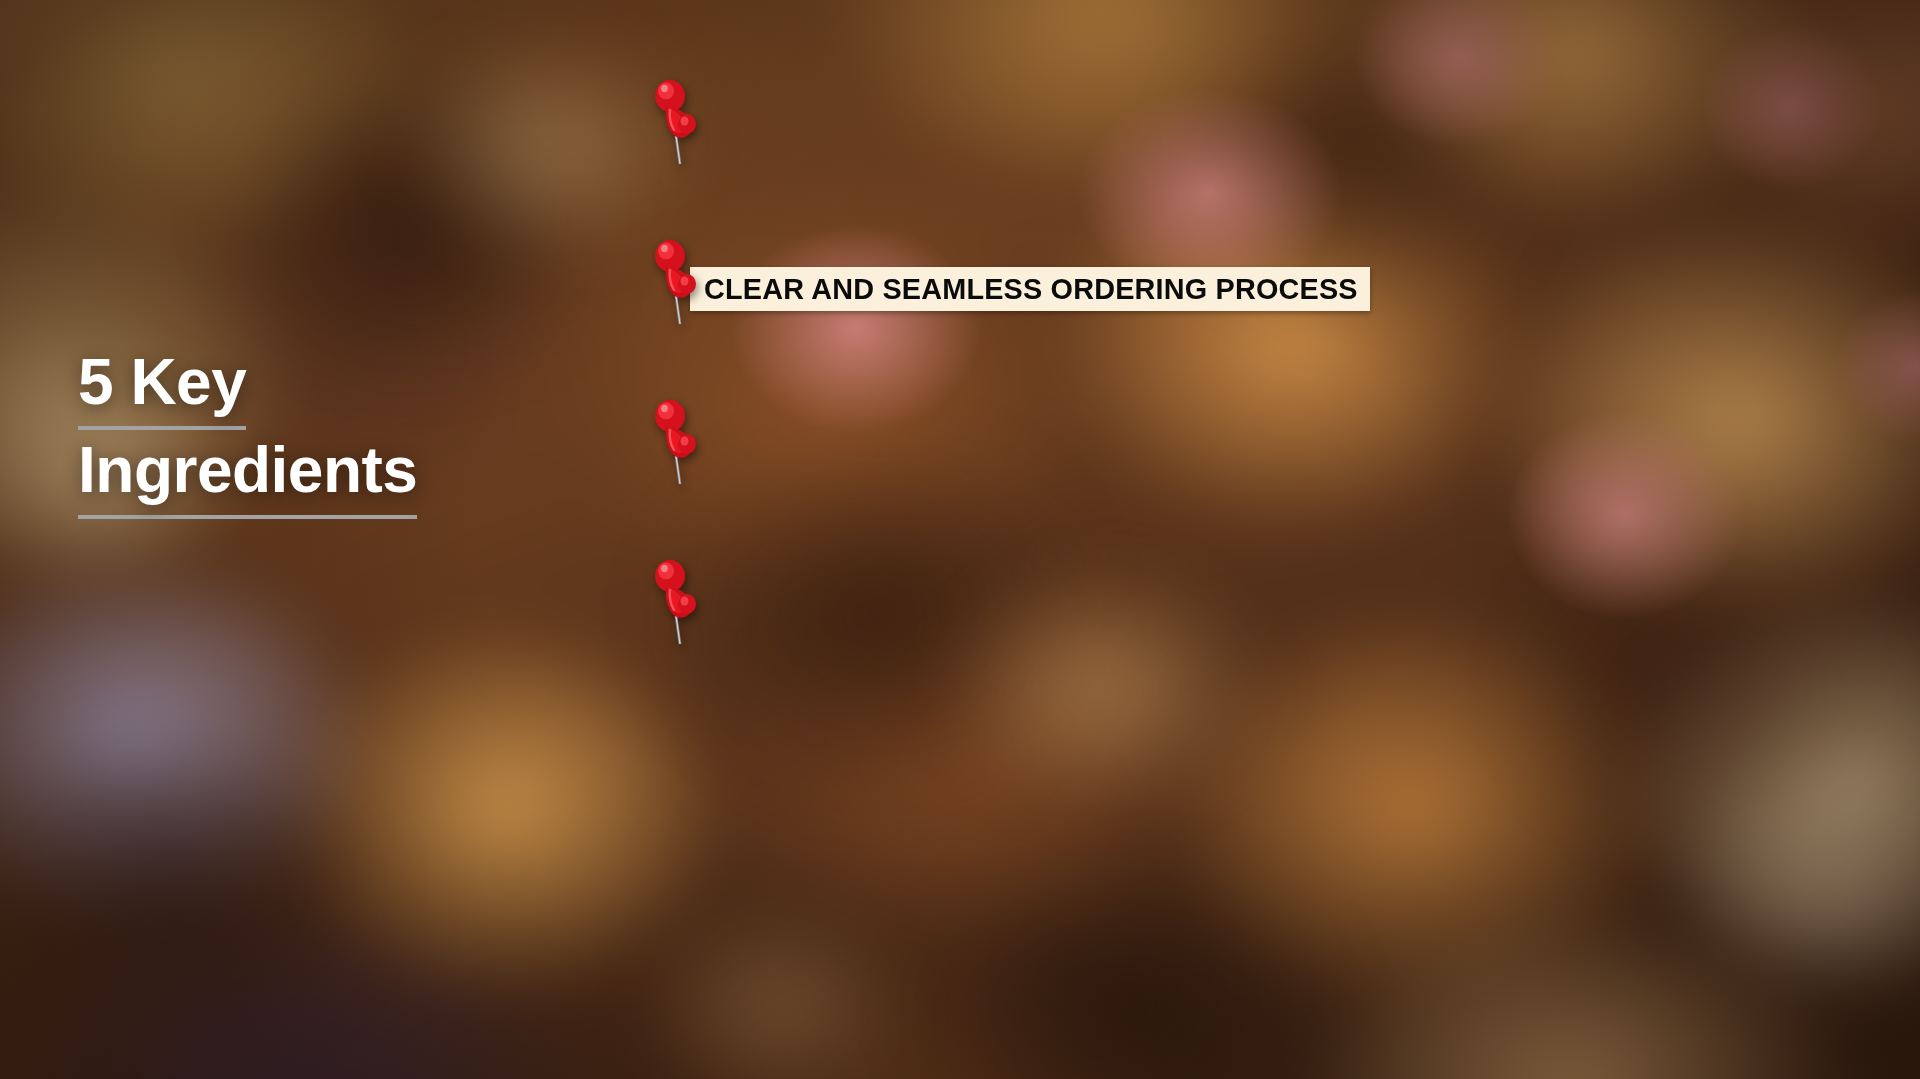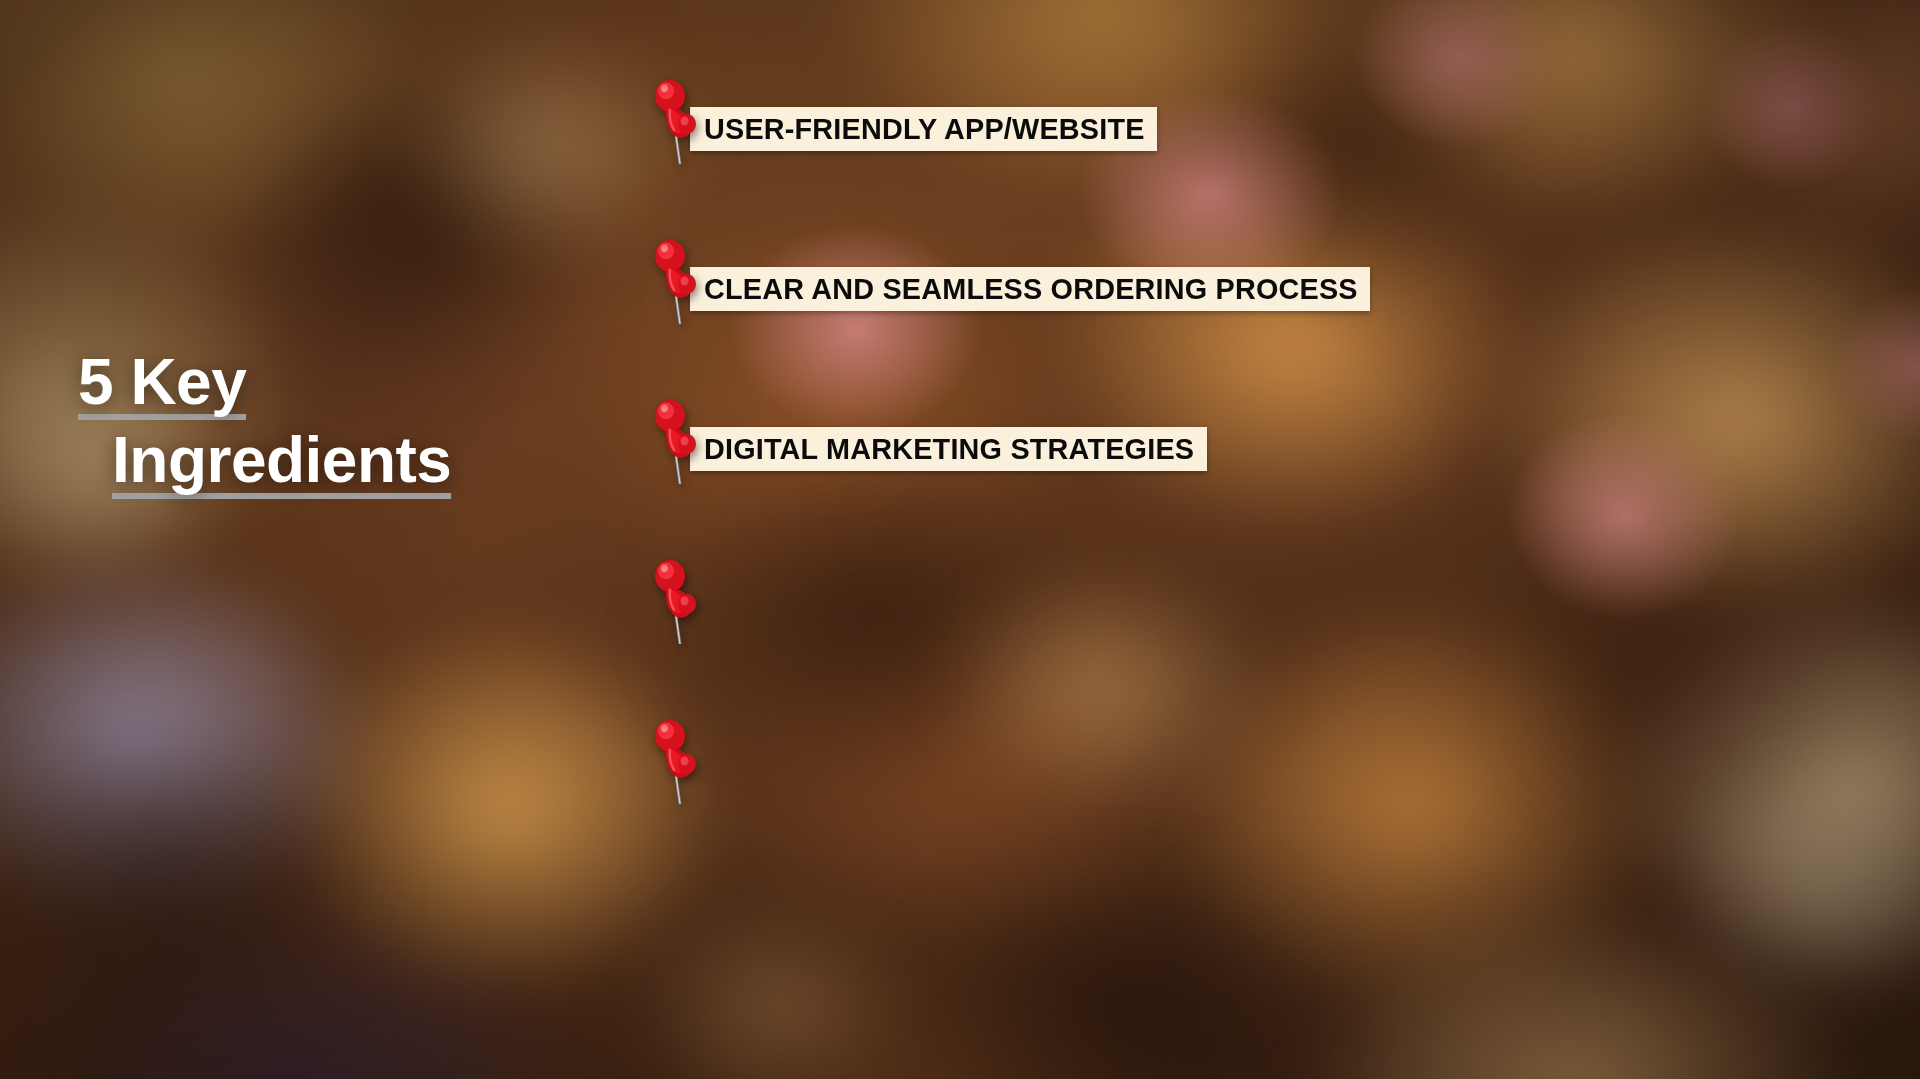"USER-FRIENDLY APP/WEBSITE" div.band { html: <div> <span>USER-FRIENDLY APP/WEBSITE</span> </div> -> none }
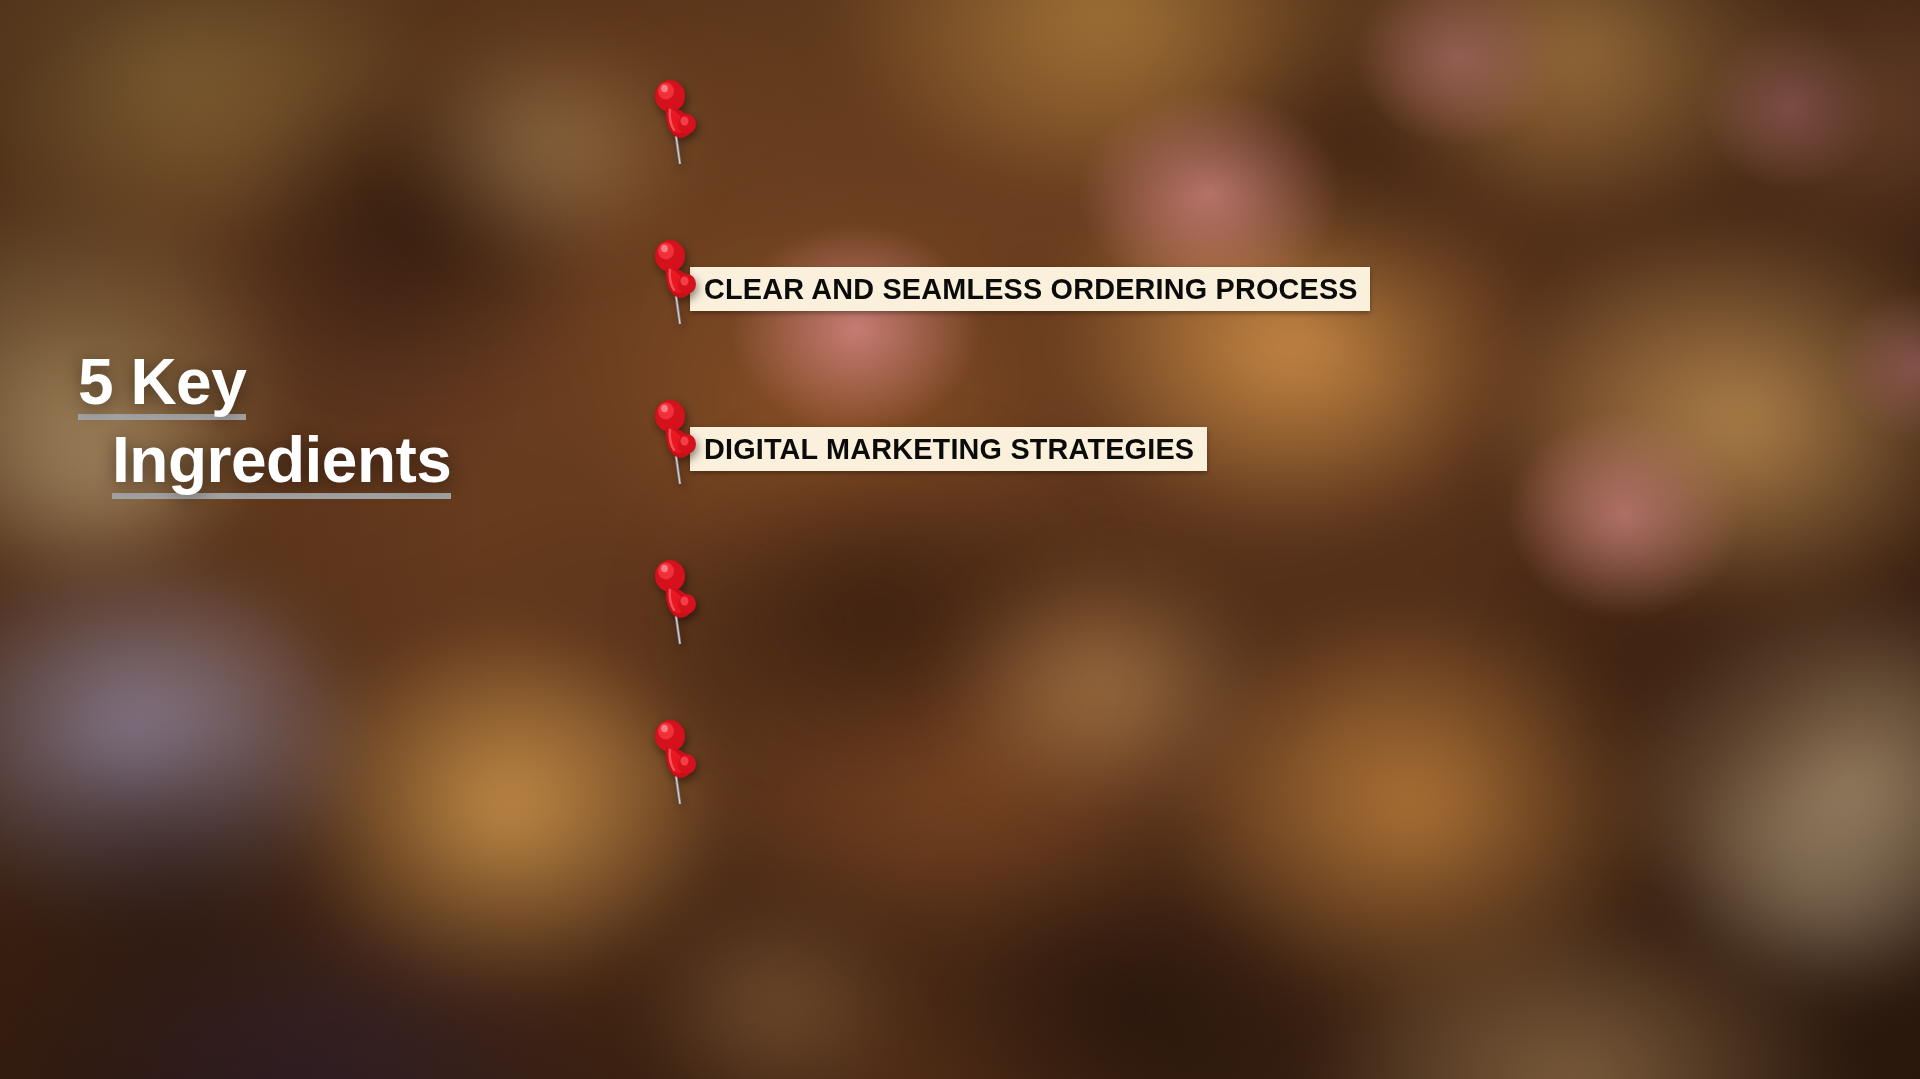"5 Key" .title-line .ul { border-bottom: 6px solid #a3a3a3 -> 4px solid #a3a3a3; padding-bottom: 1px -> 13px }
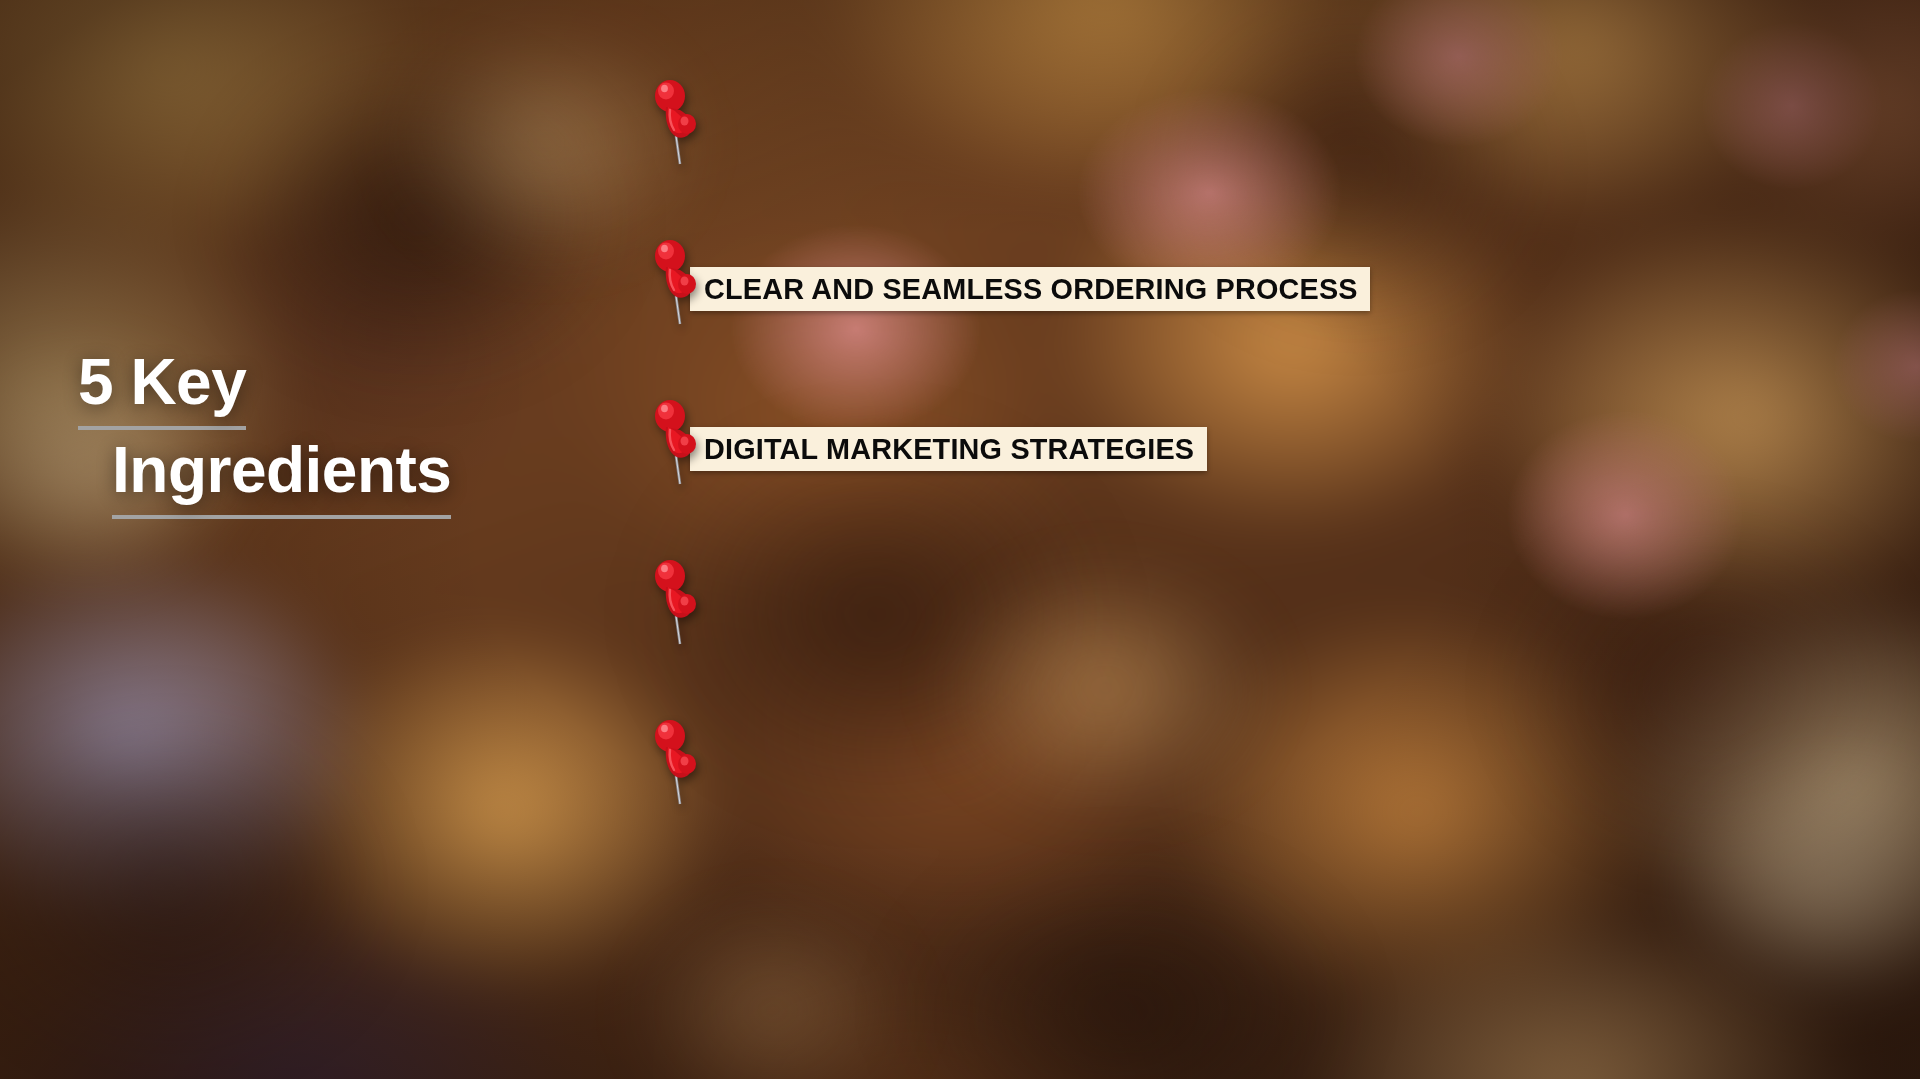"Ingredients" .title-line-2 { margin-left: 34px -> none }
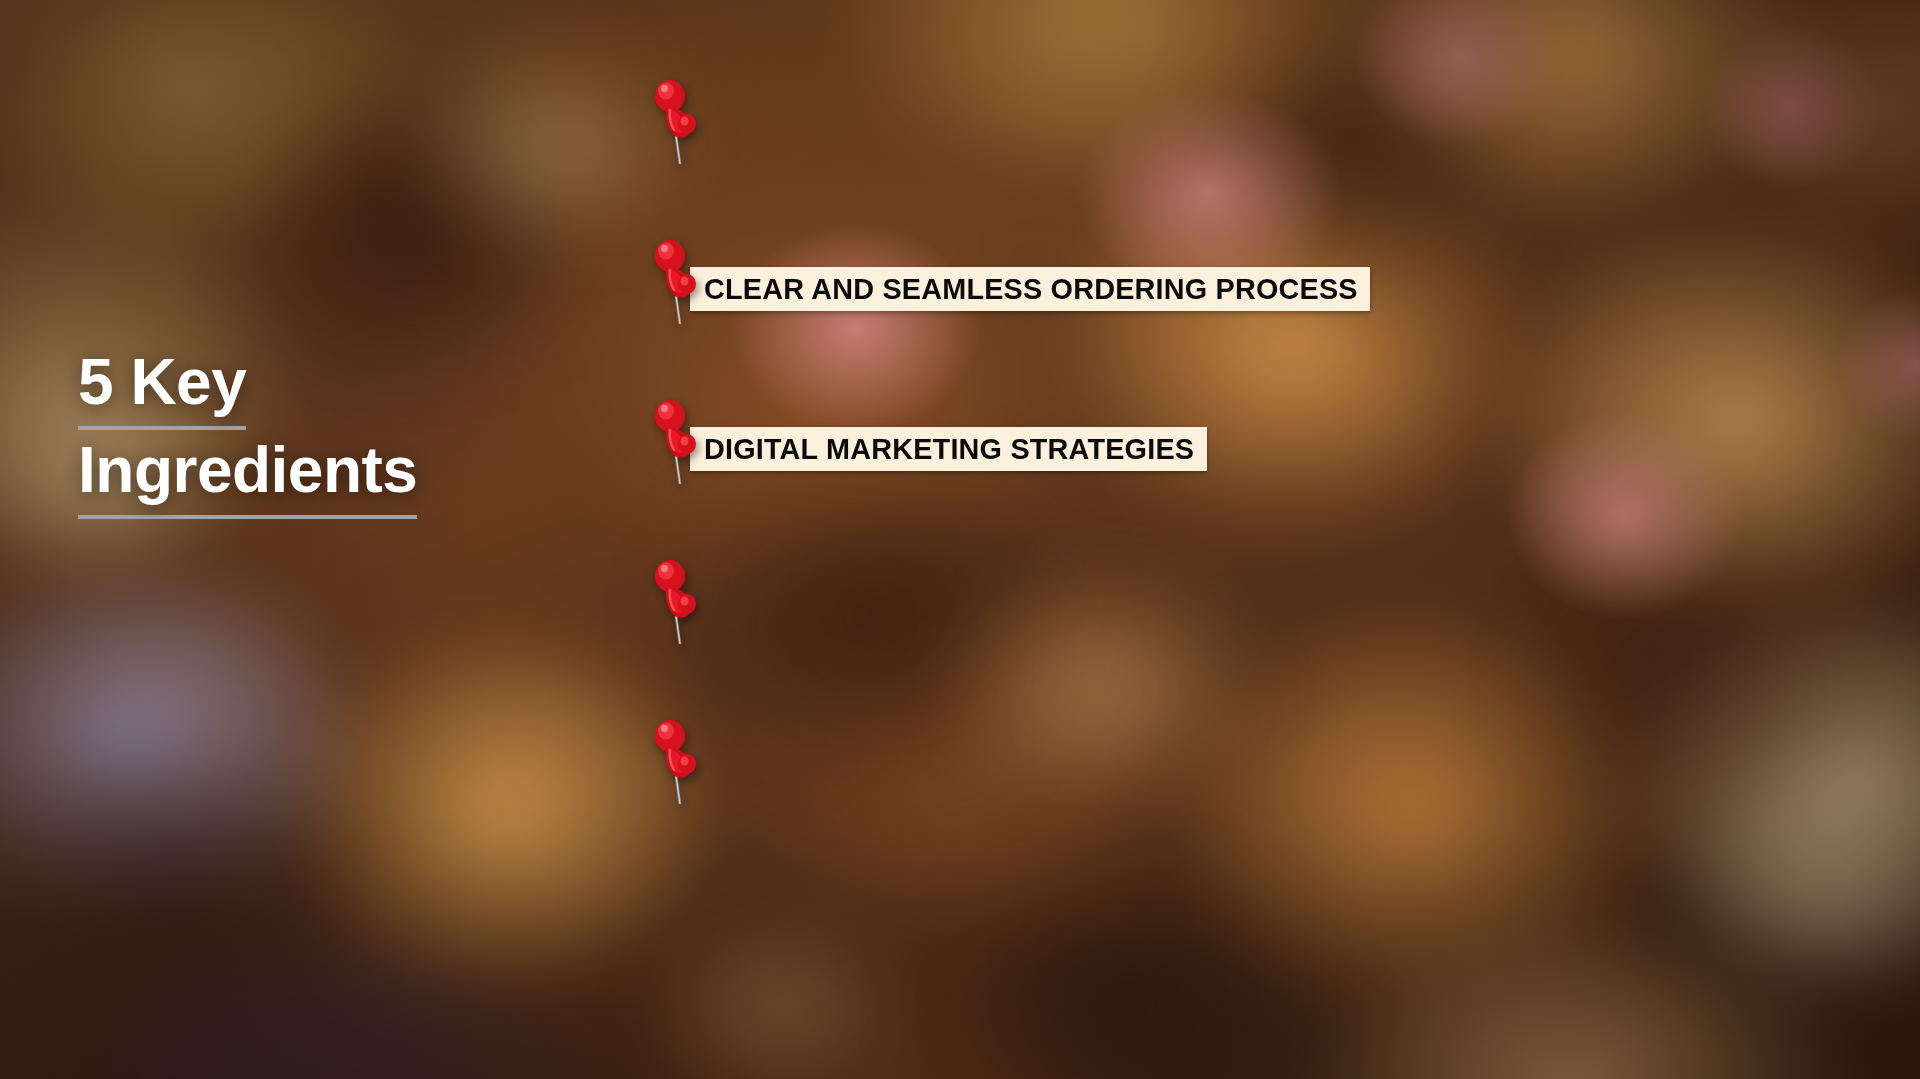"DIGITAL MARKETING STRATEGIES" div.list-item { html: <div> <svg> <path></path> <path></path> <ellipse></ellipse> <ellipse></ellipse> <ellipse></ellipse> <path></path> <path></path> <ellipse></ellipse> <ellipse></ellipse> <path></path> </svg> <div> <span>DIGITAL MARKETING STRATEGIES</span> </div> </div> -> none }
